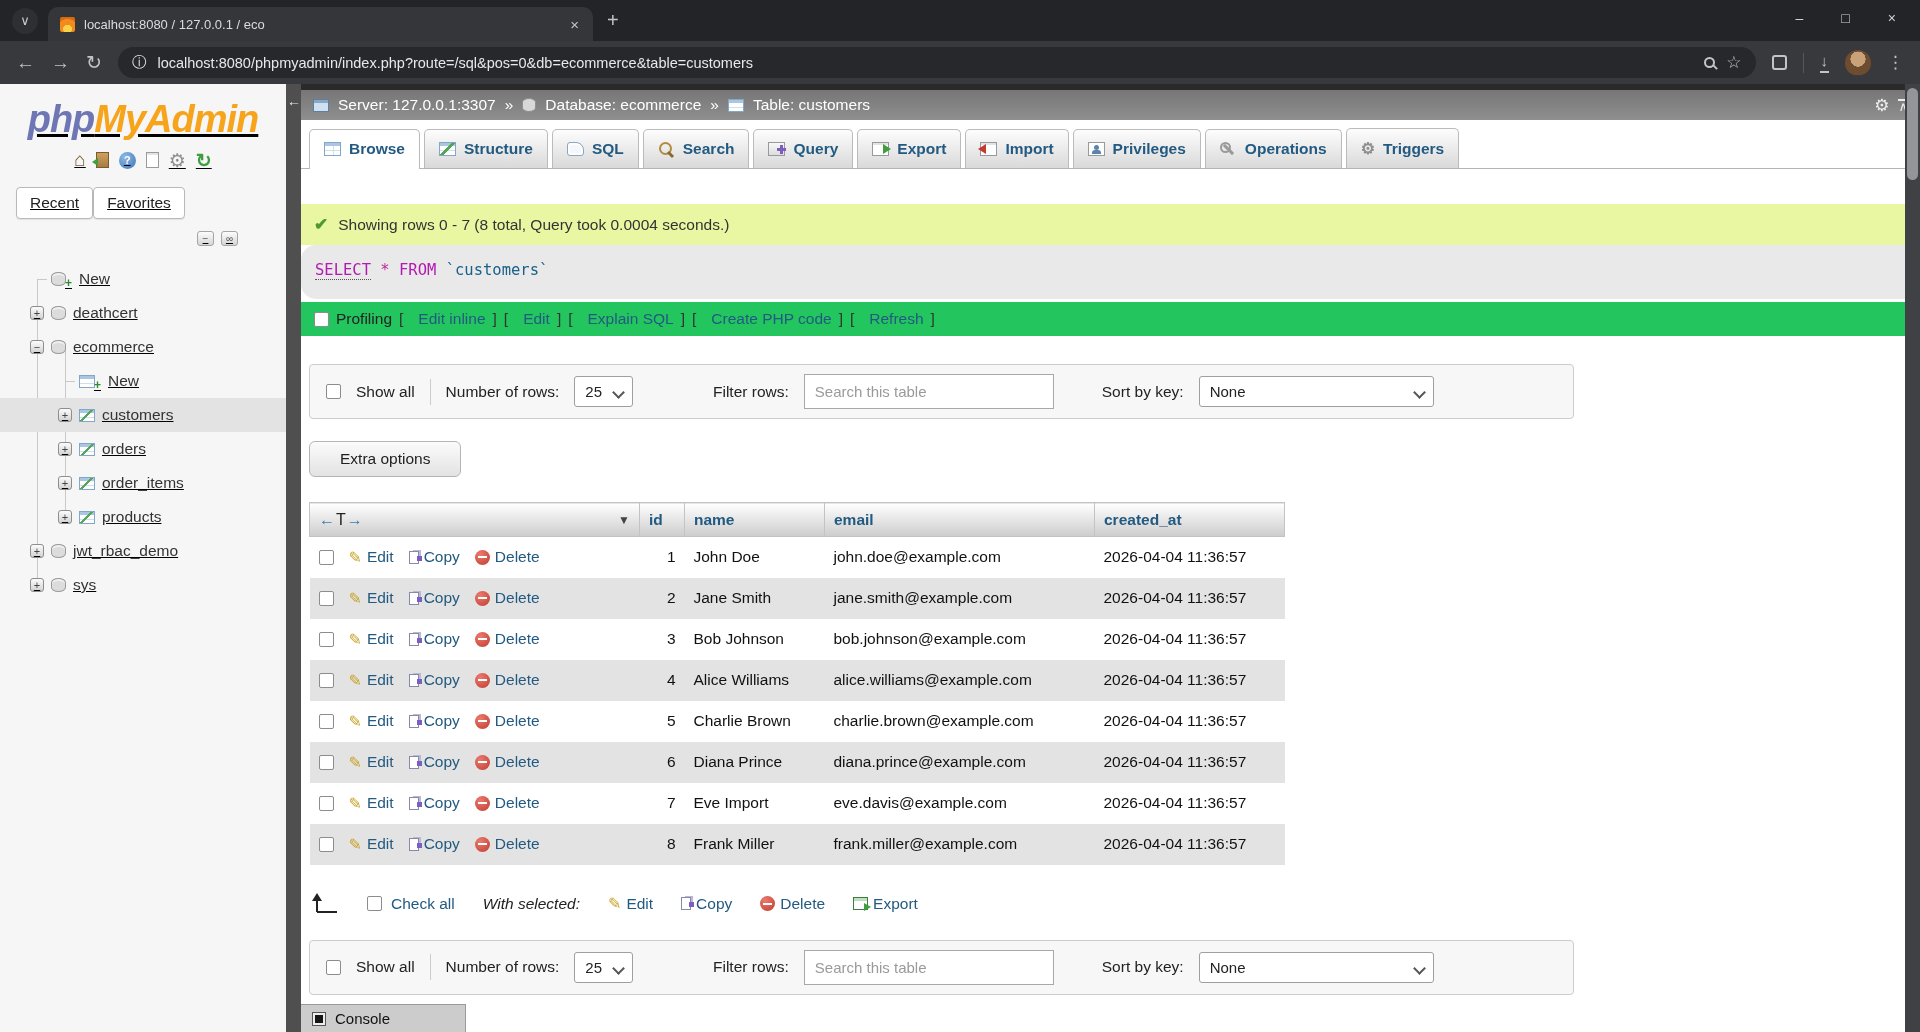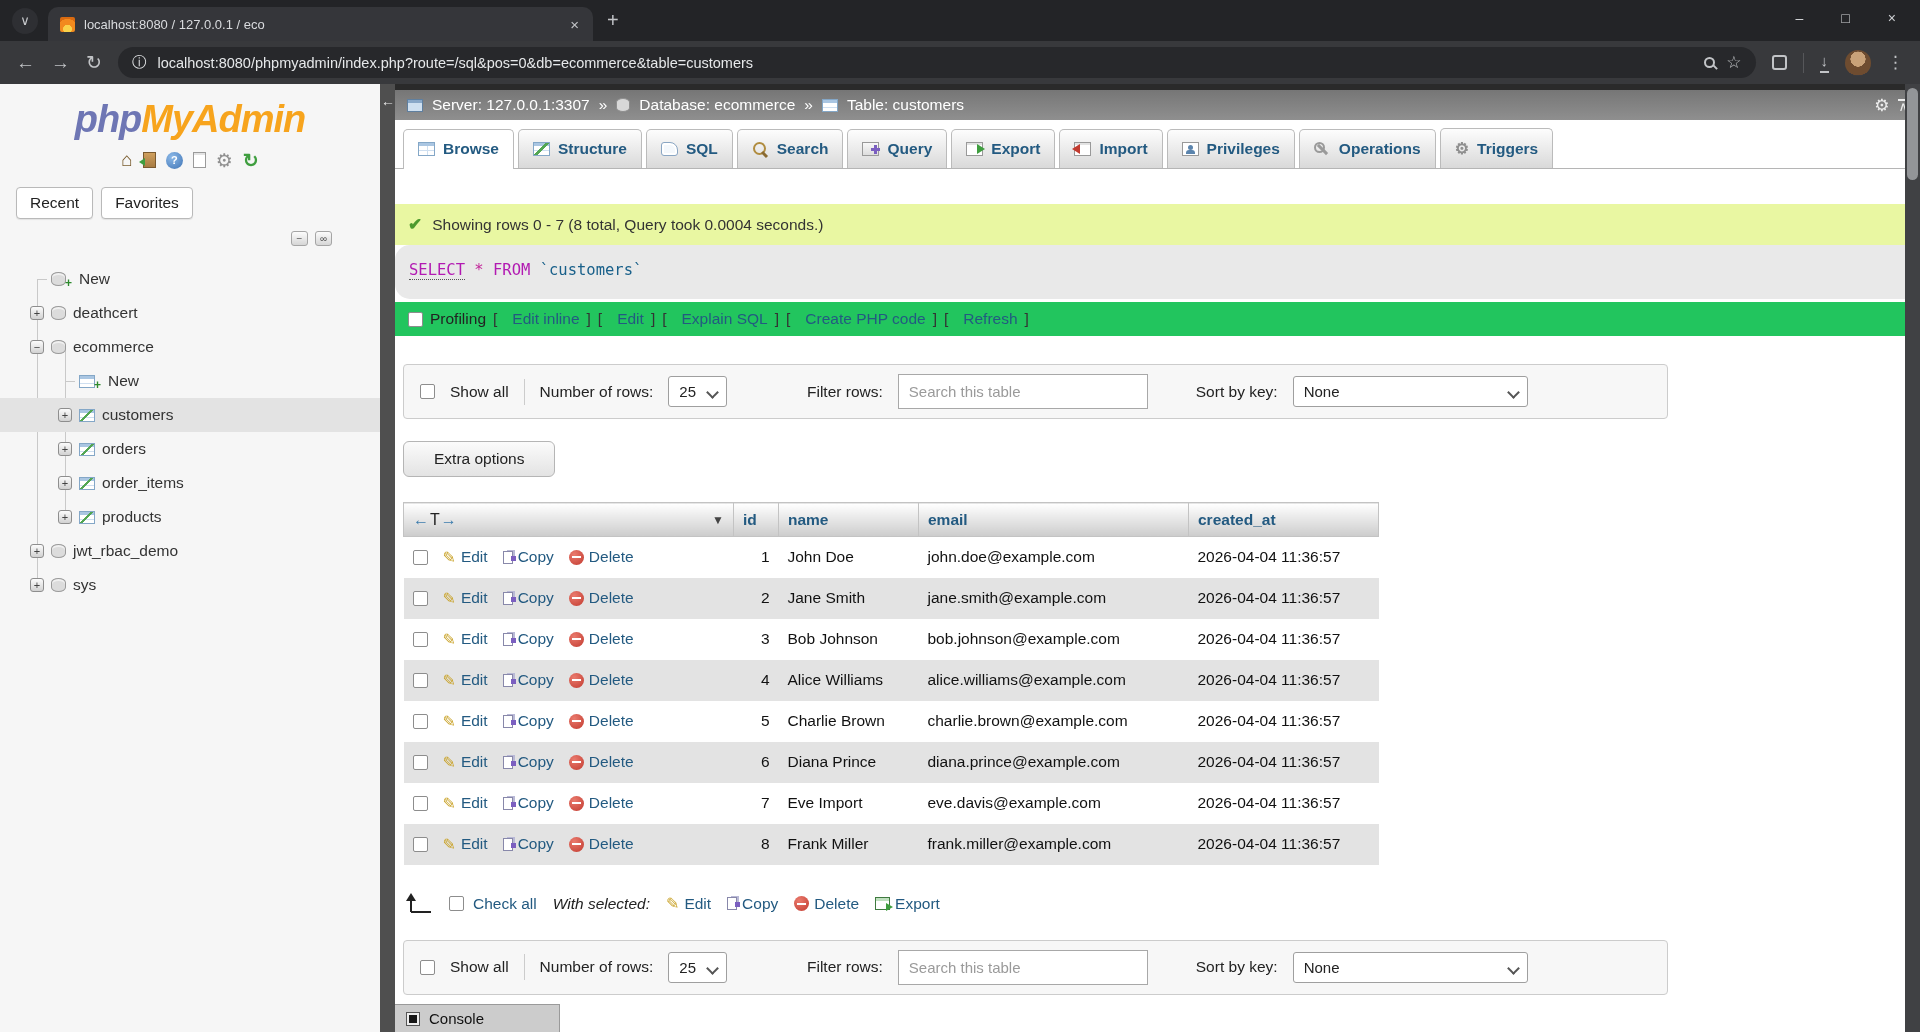"phpMyAdmin" .sidebar { text-decoration: none -> underline; width: 380px -> 286px }
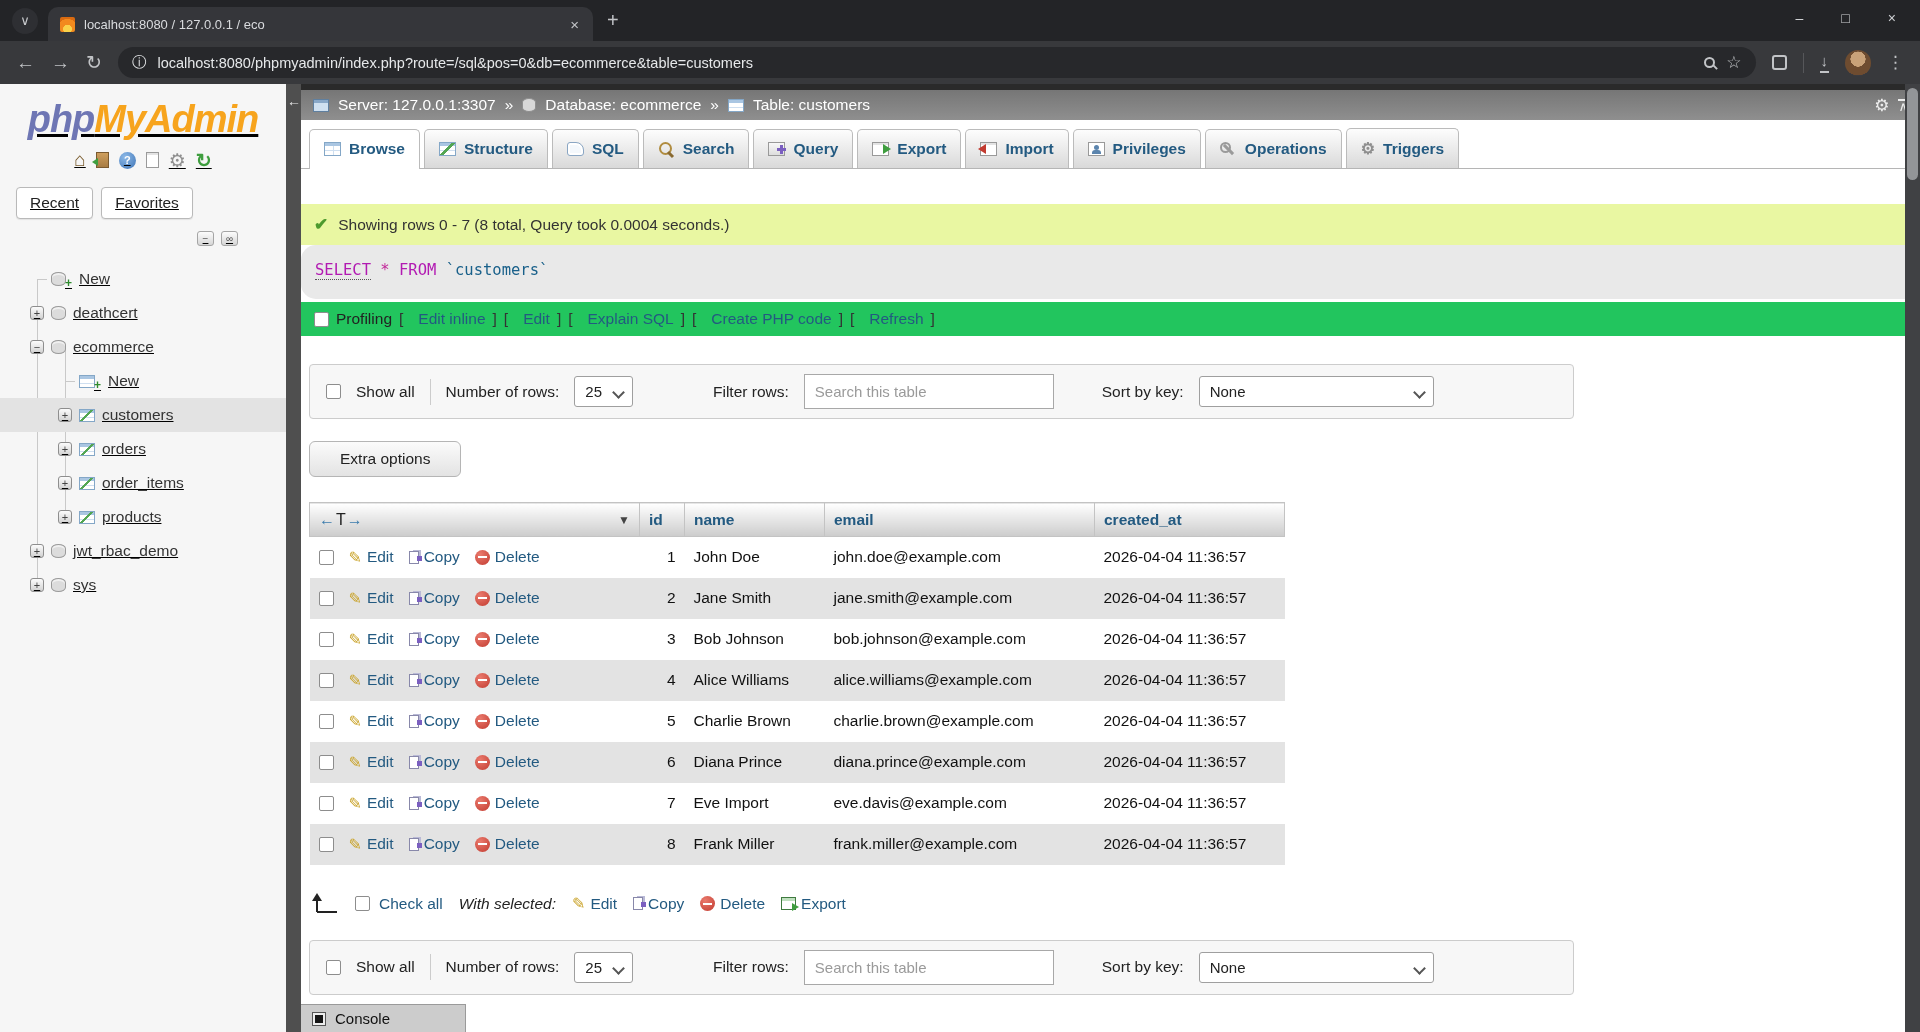"Recent" .quick-btns { gap: 8px -> 0 }
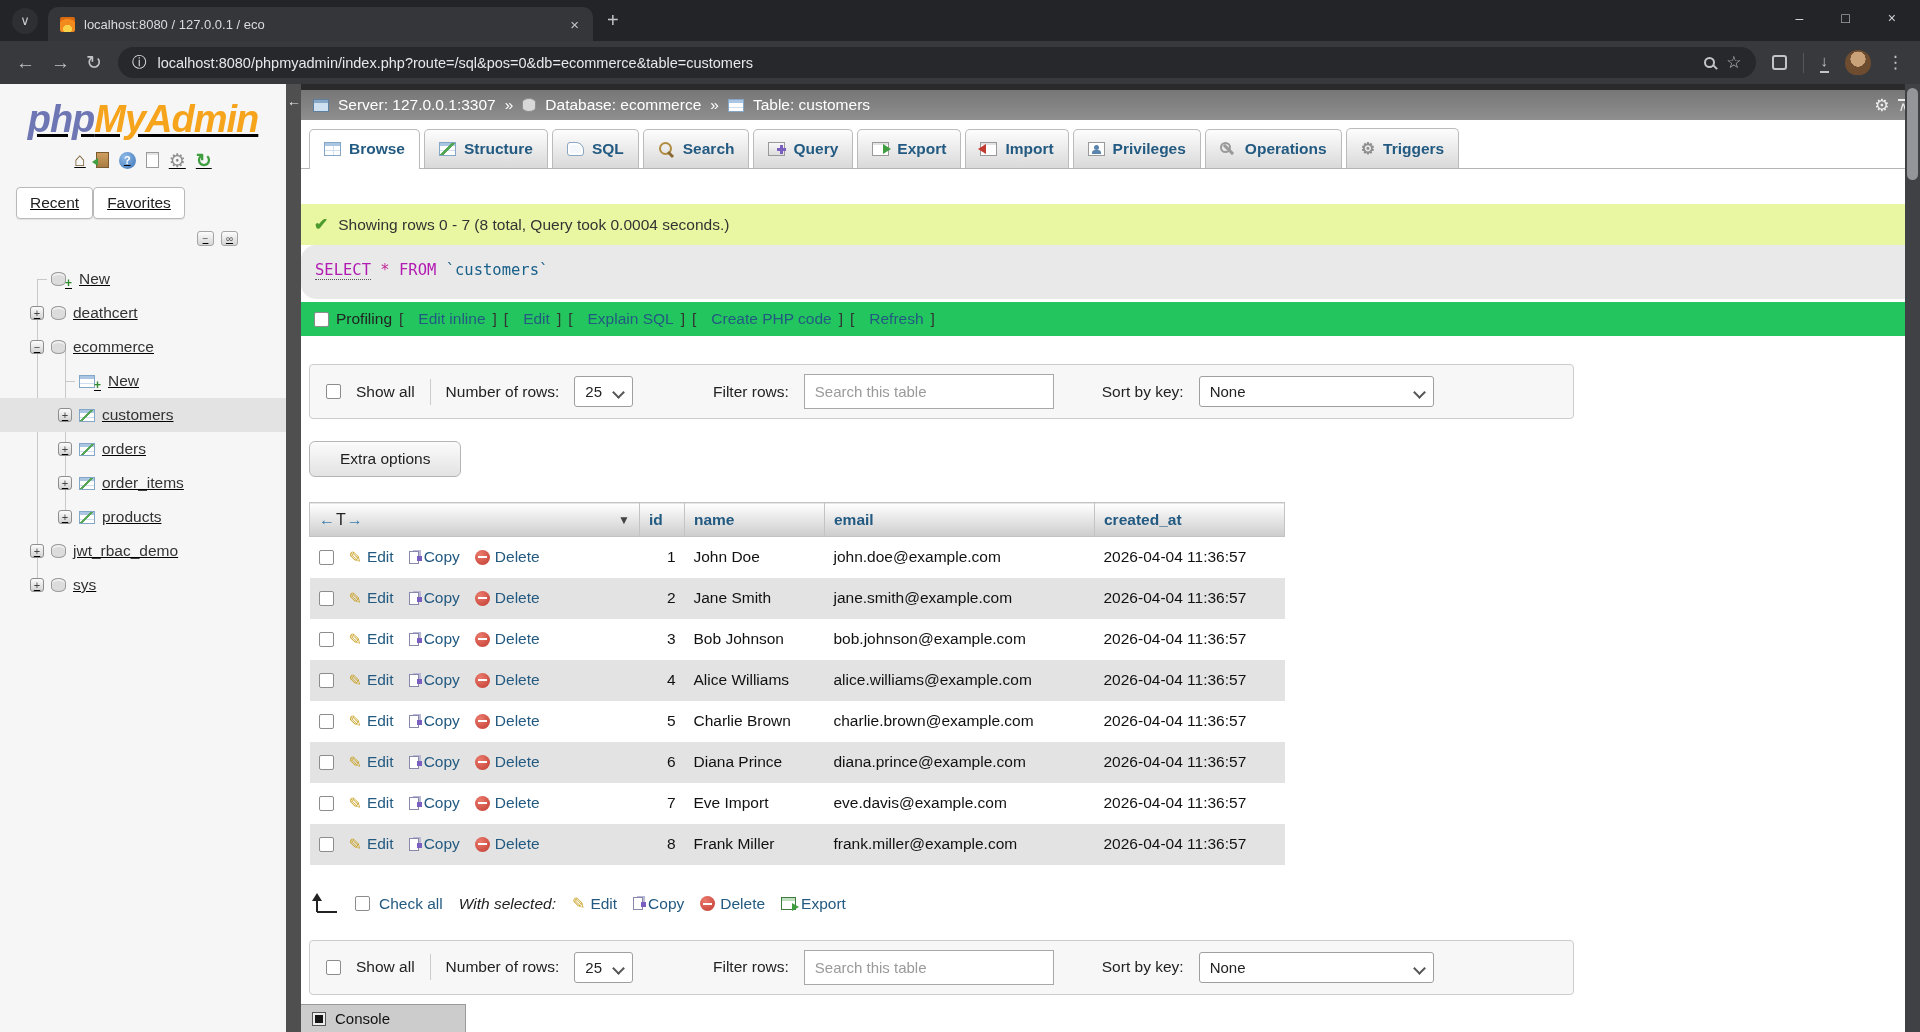"Check all" .footer-actions { gap: 16px -> 28px }
